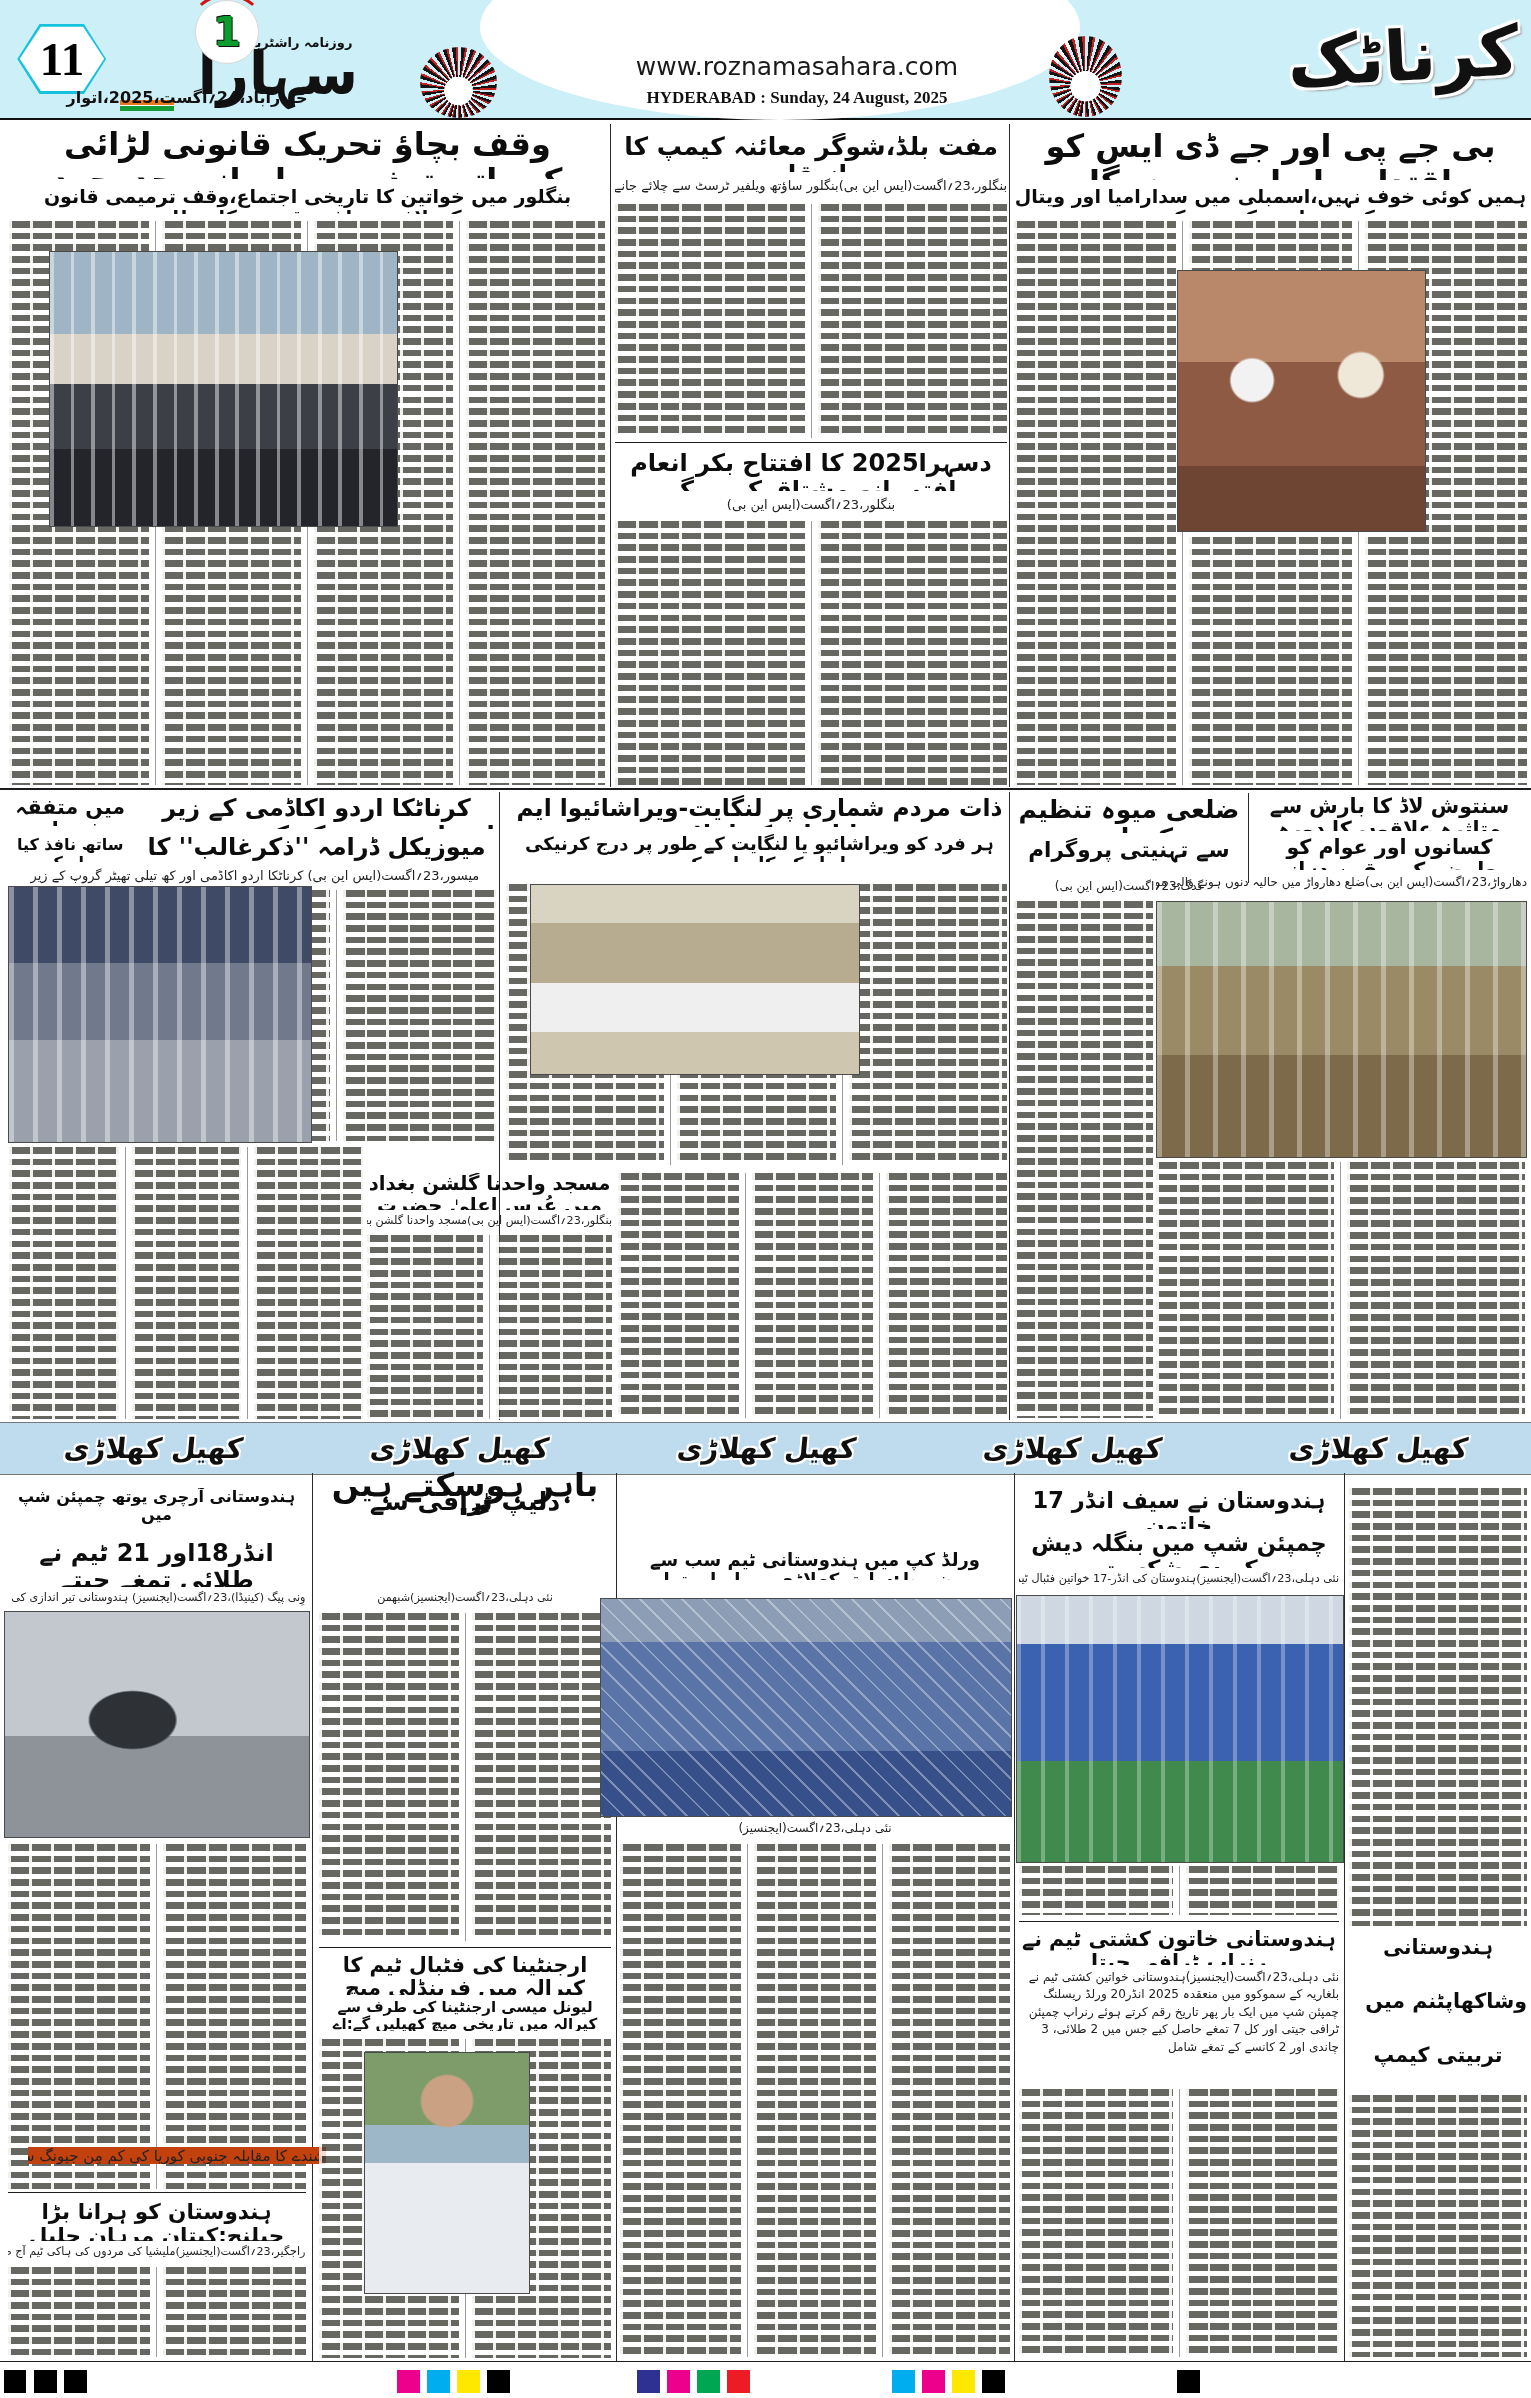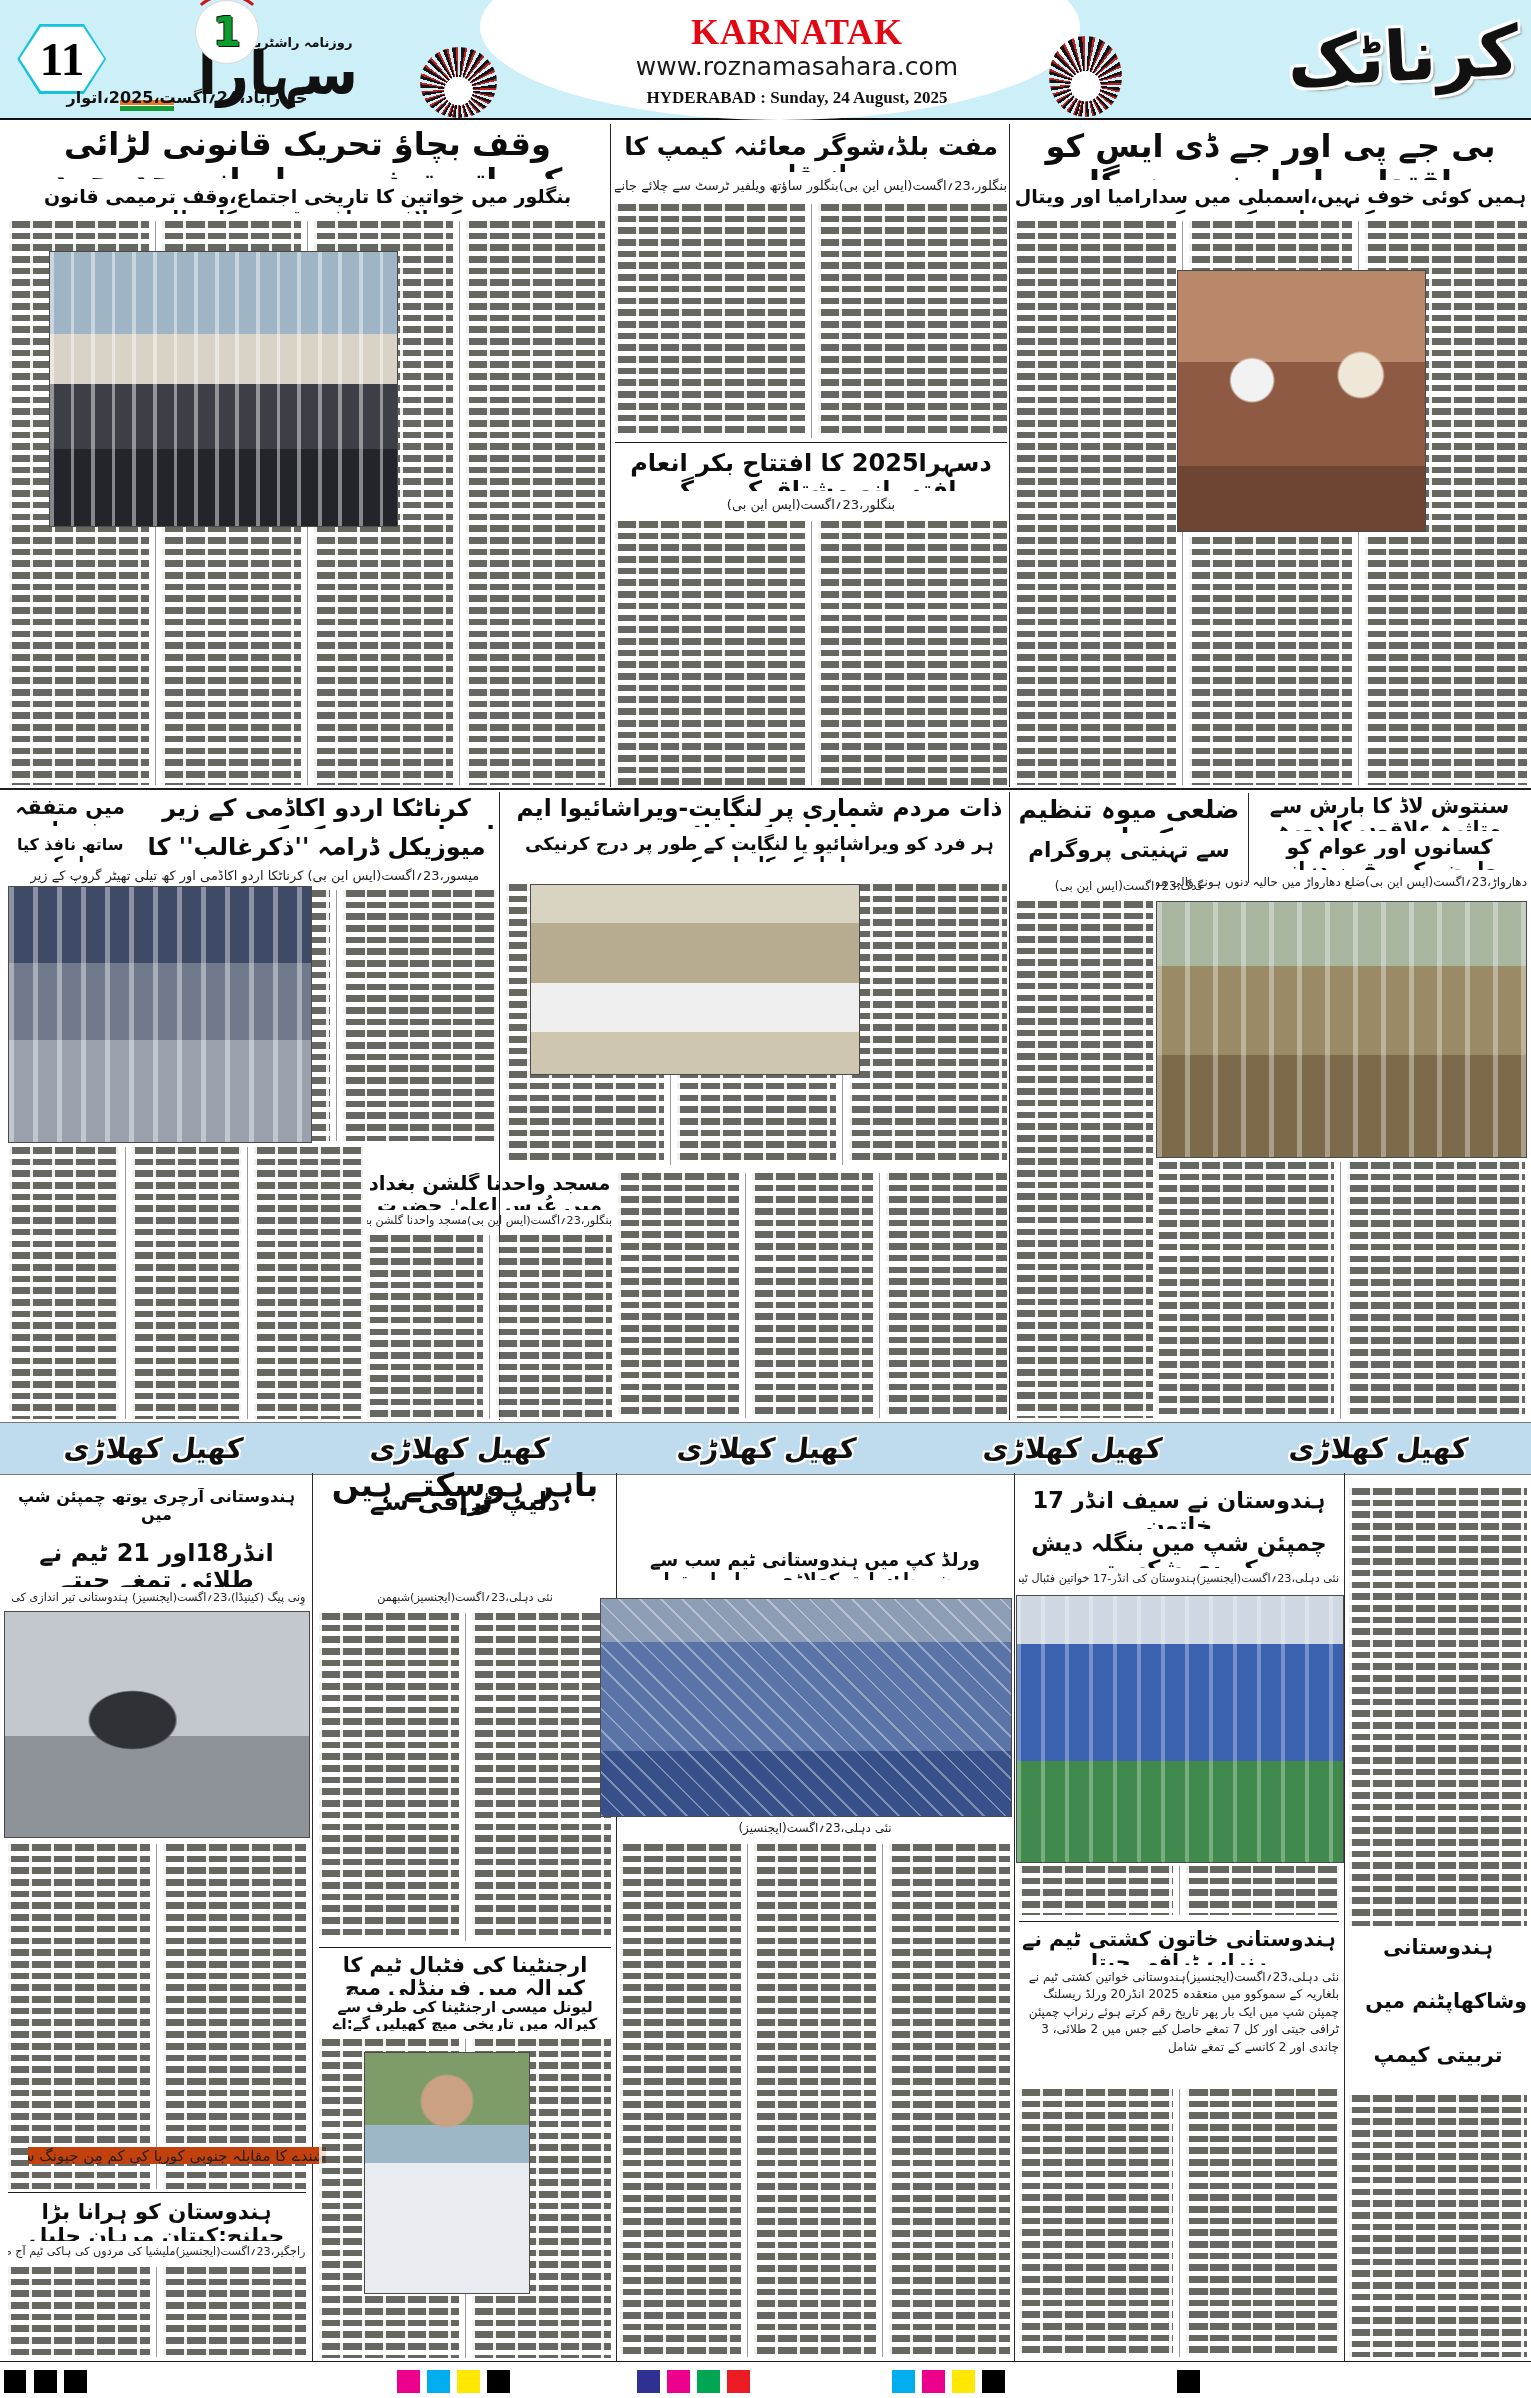"KARNATAK" div.abs { html: <div>KARNATAK</div> -> none }
